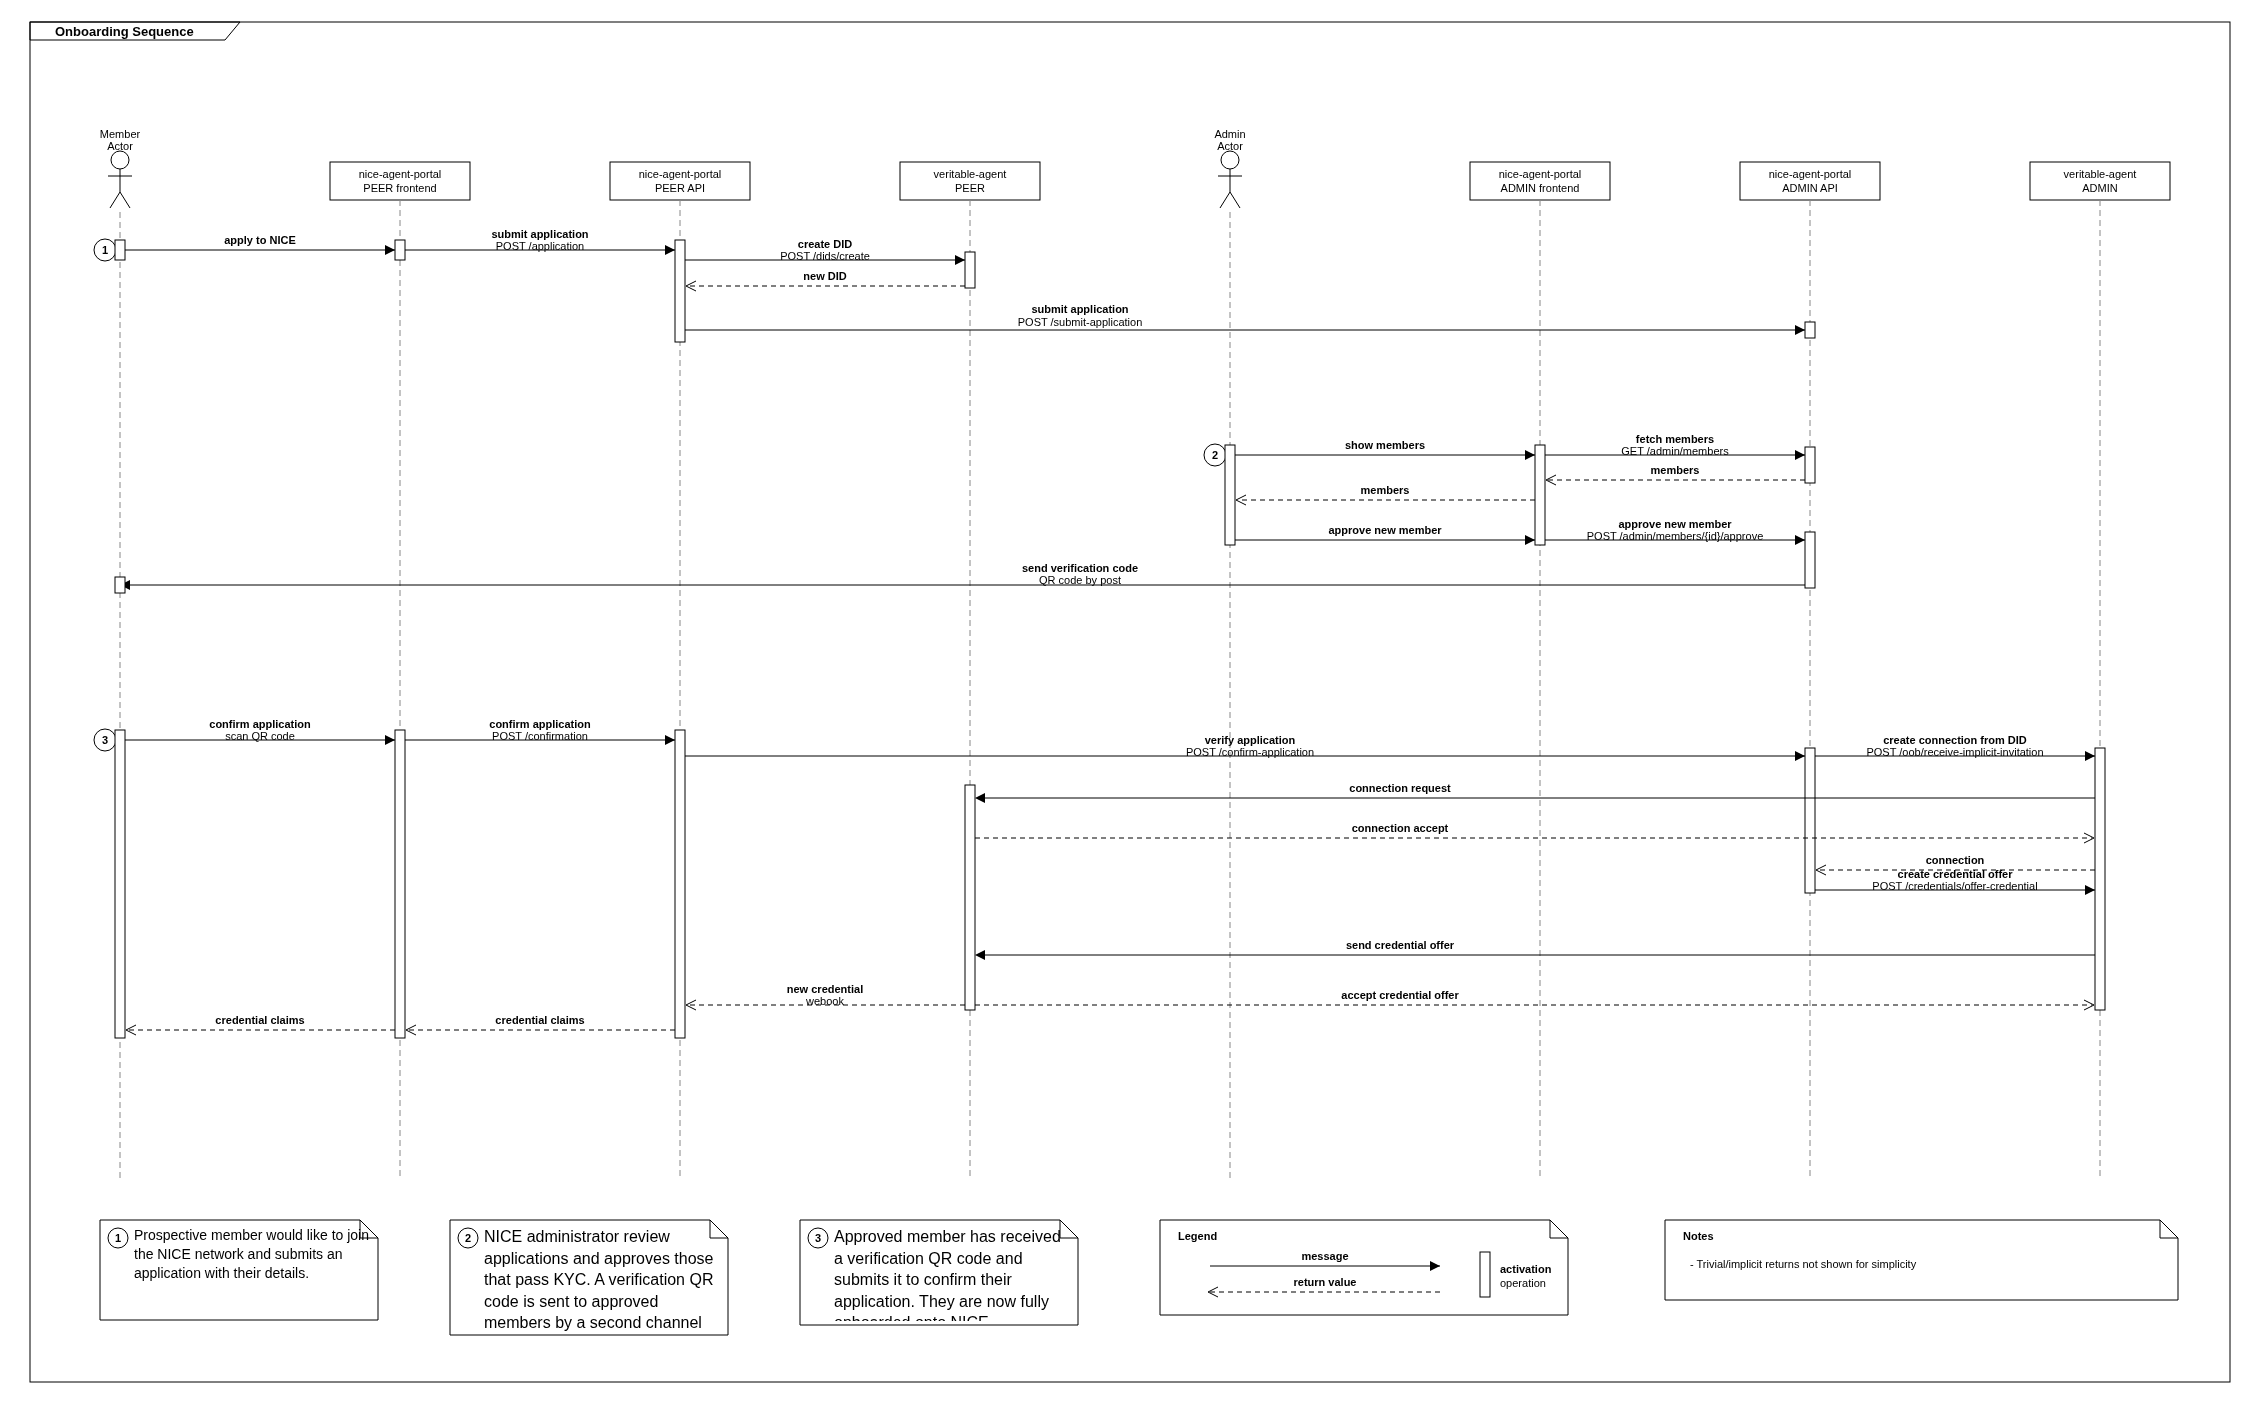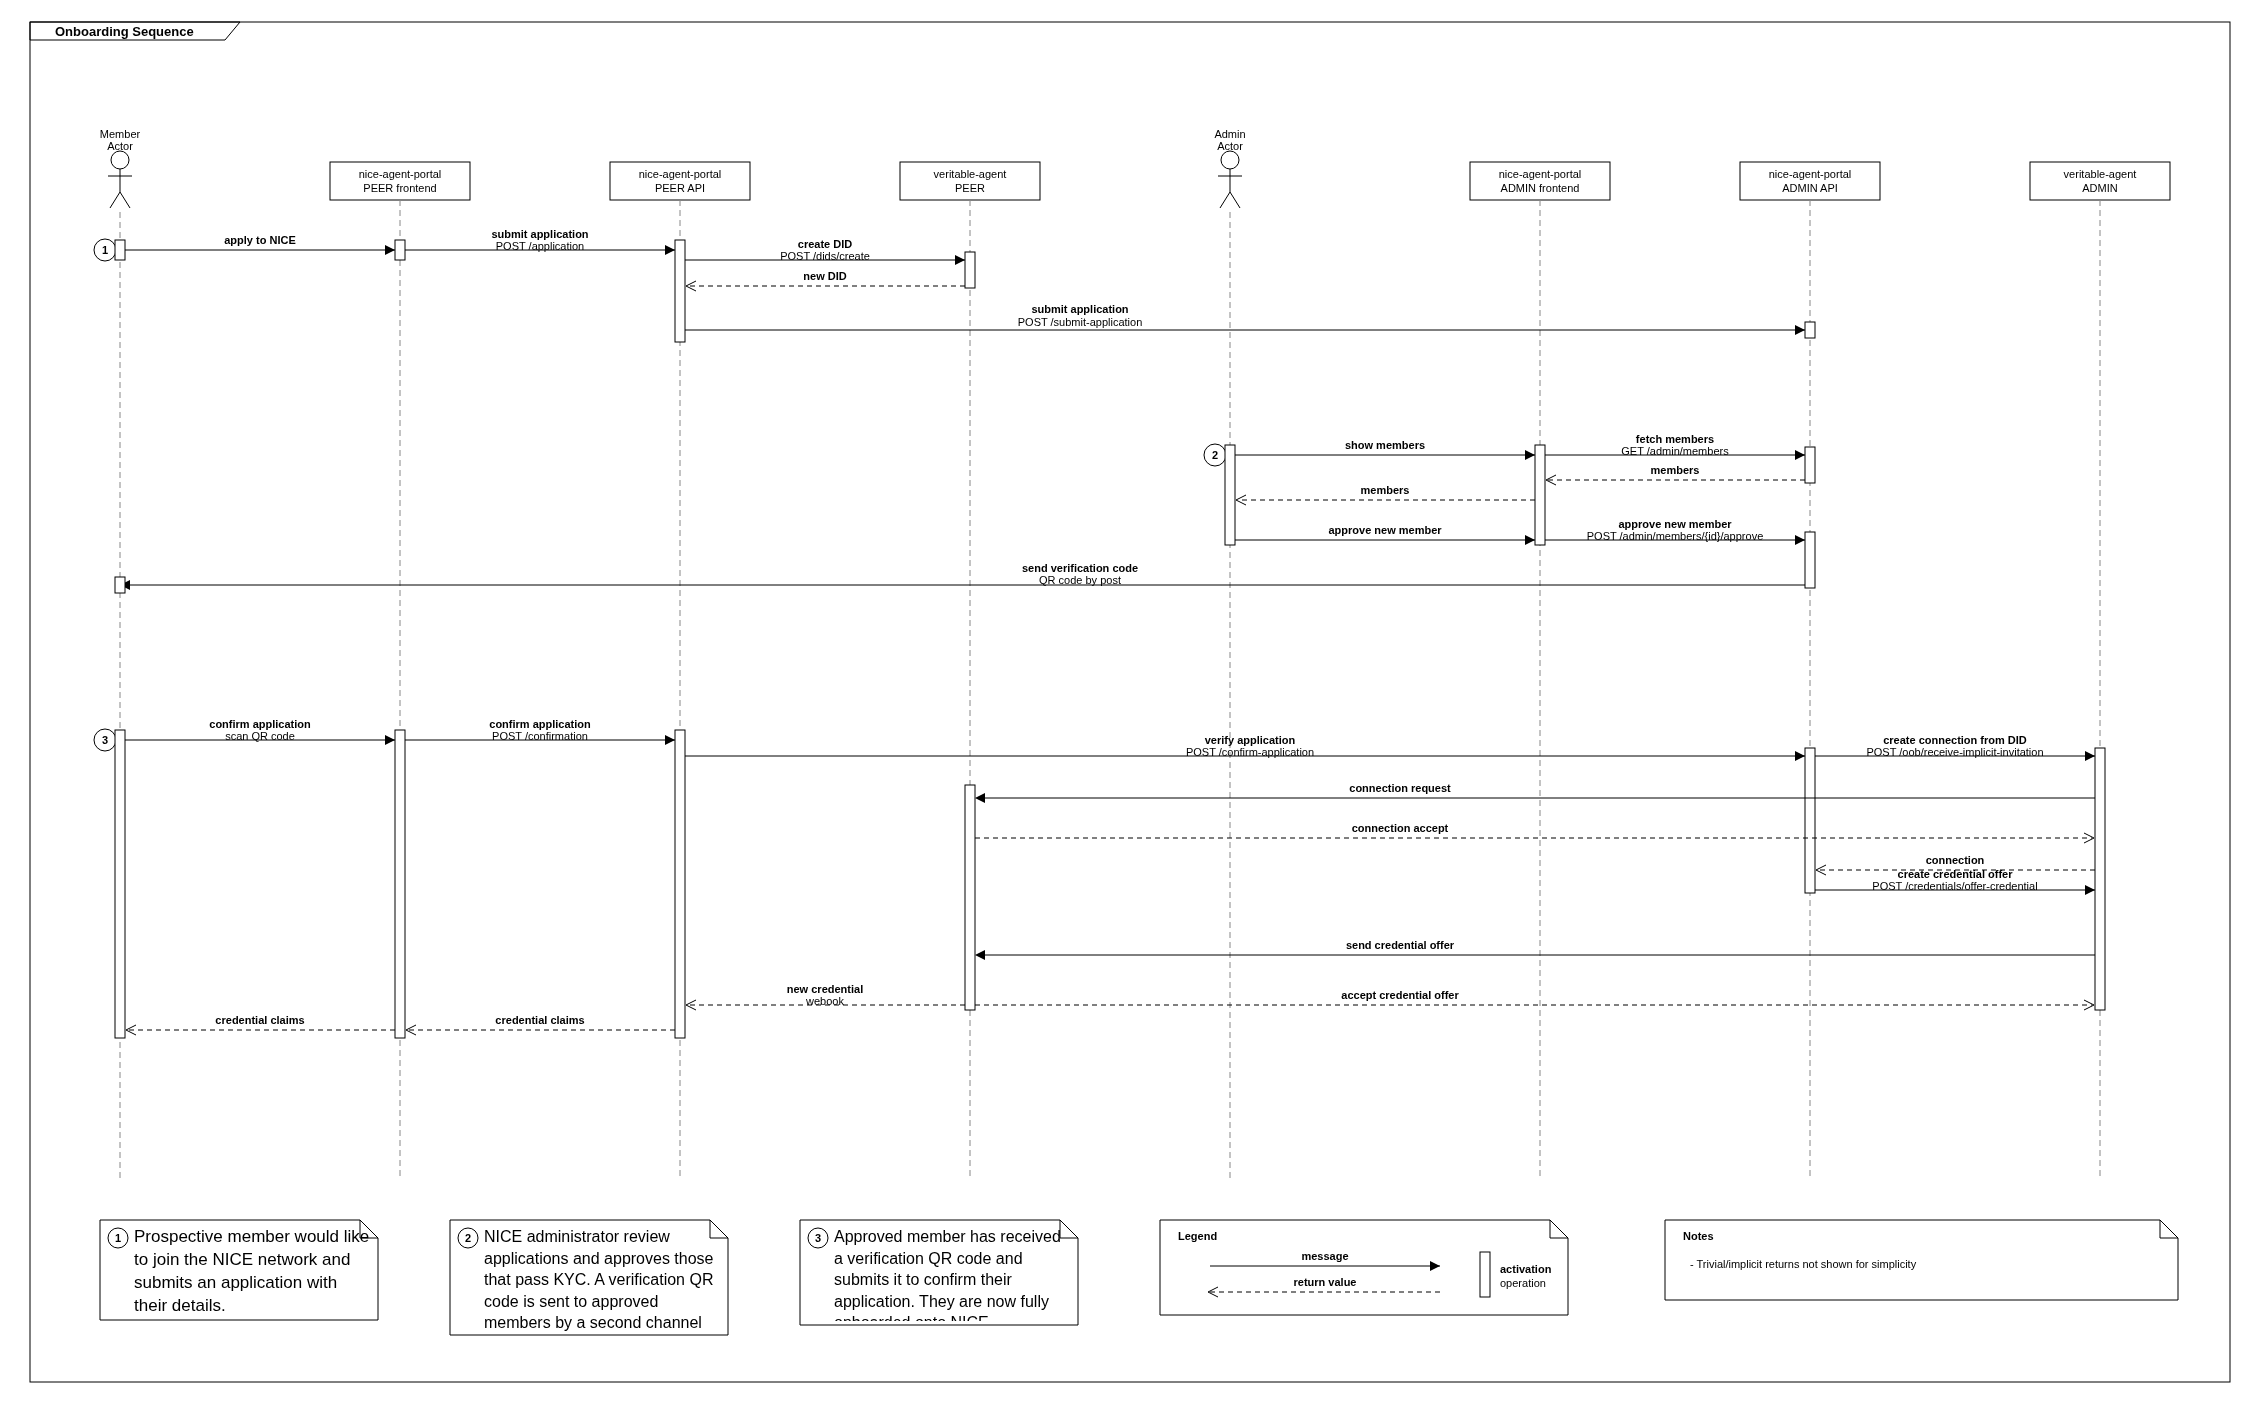"Prospective member would like to" div { font-size: 17px -> 14px }
